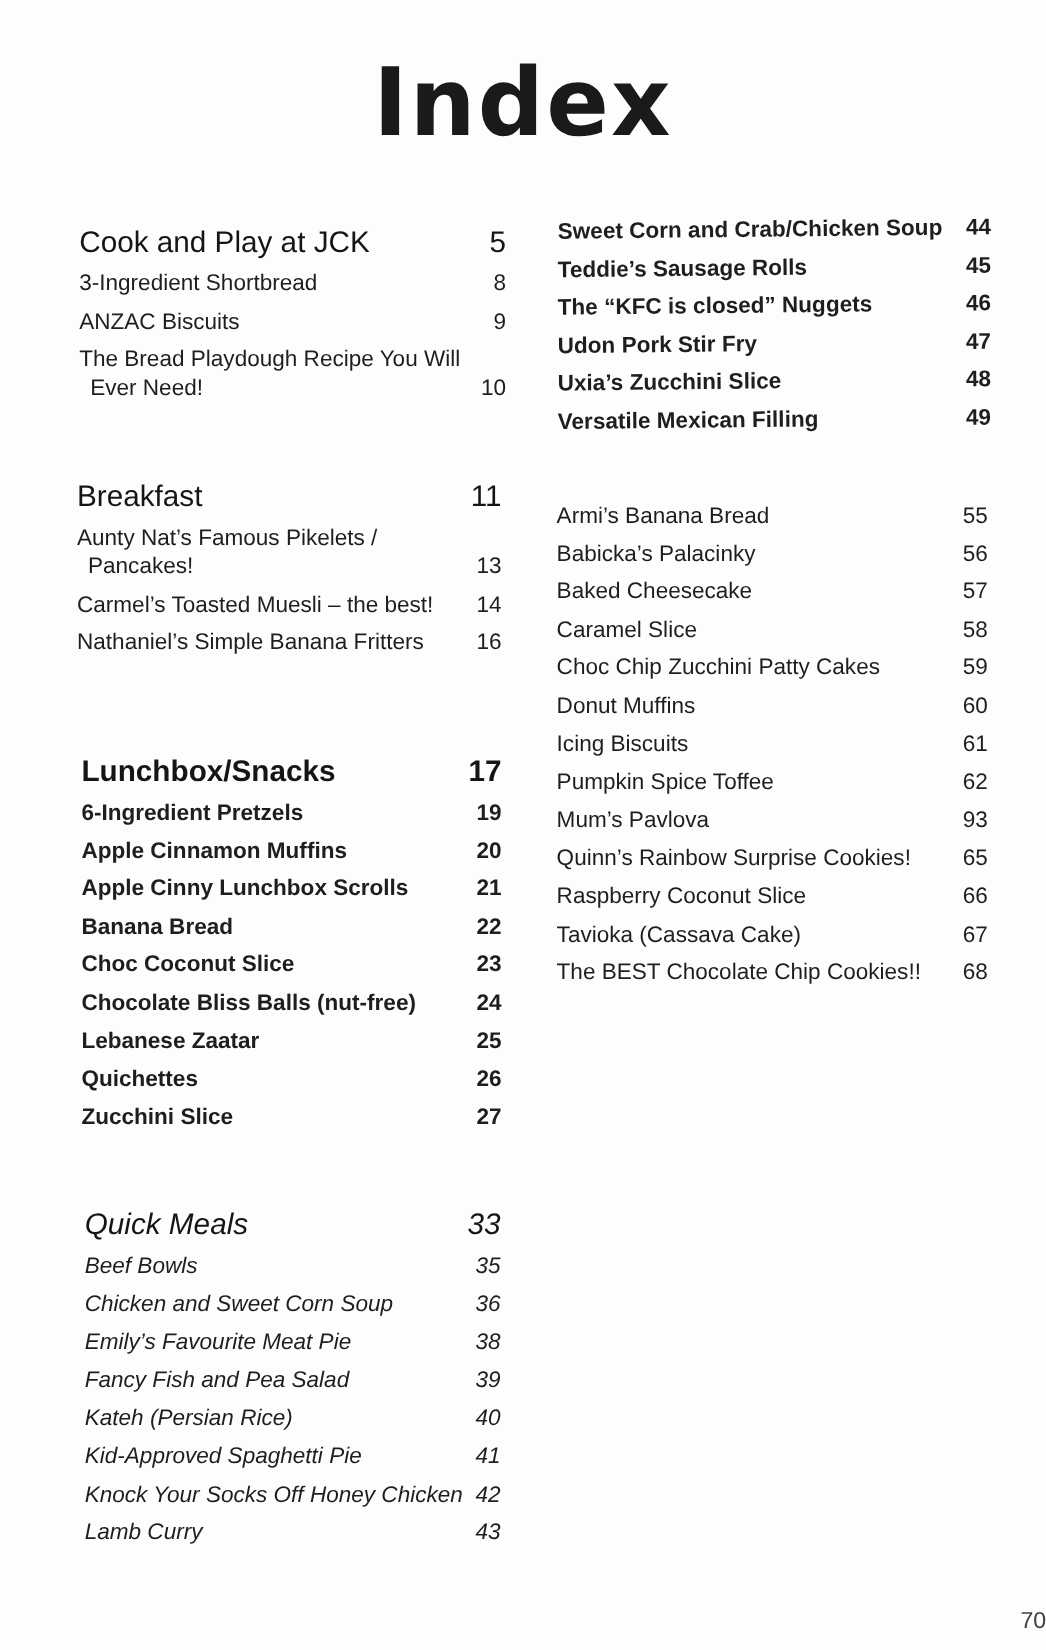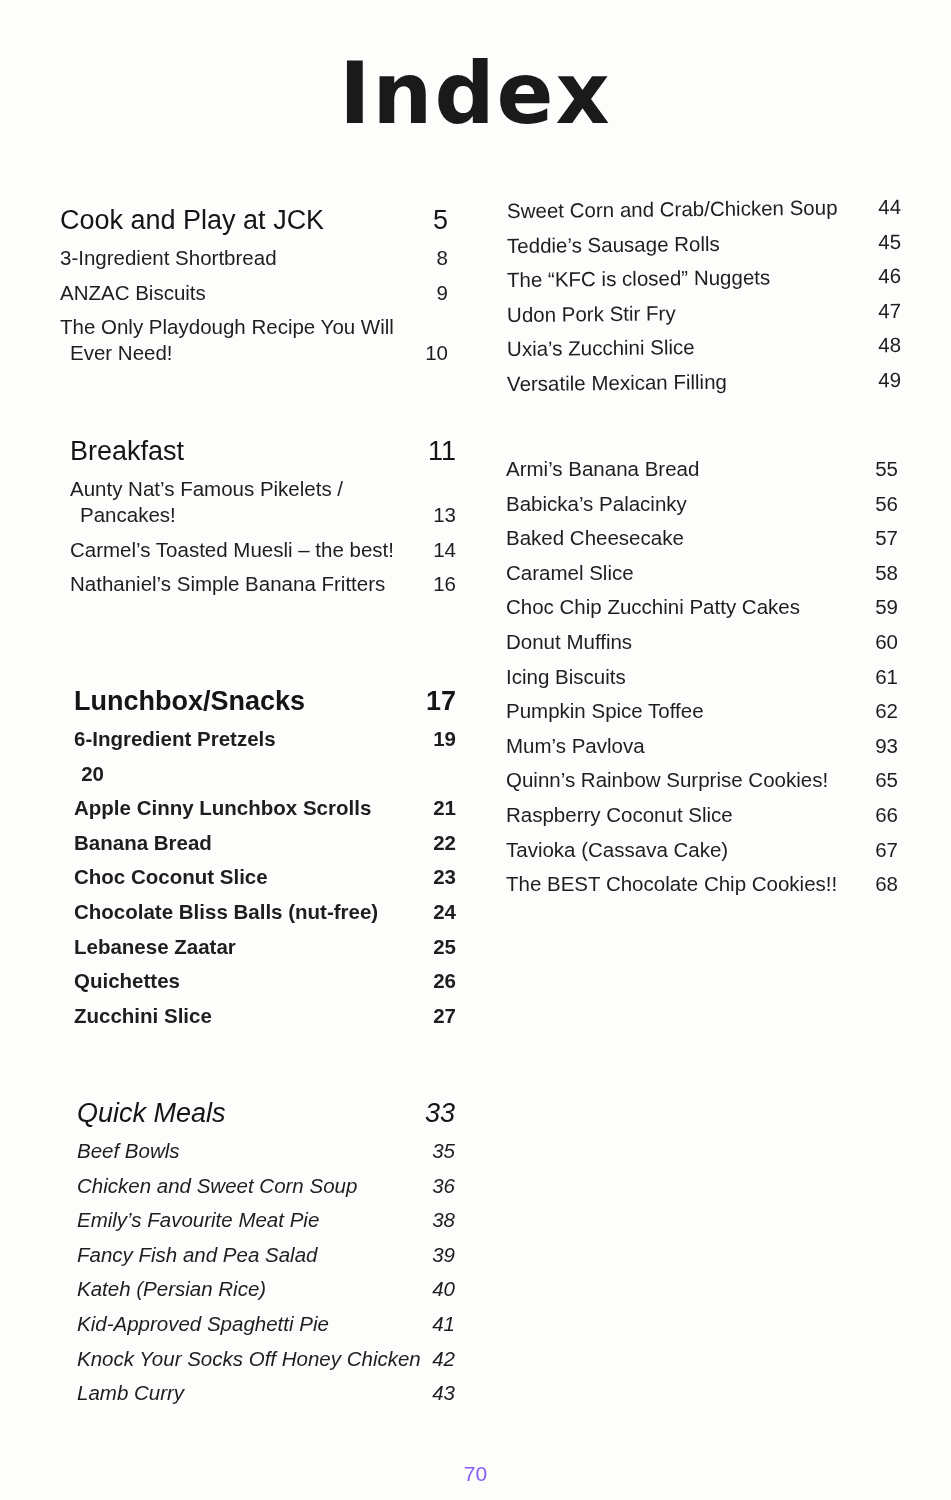"Cook and Play at JCK" #sec-cook { left: 60px -> 72px }
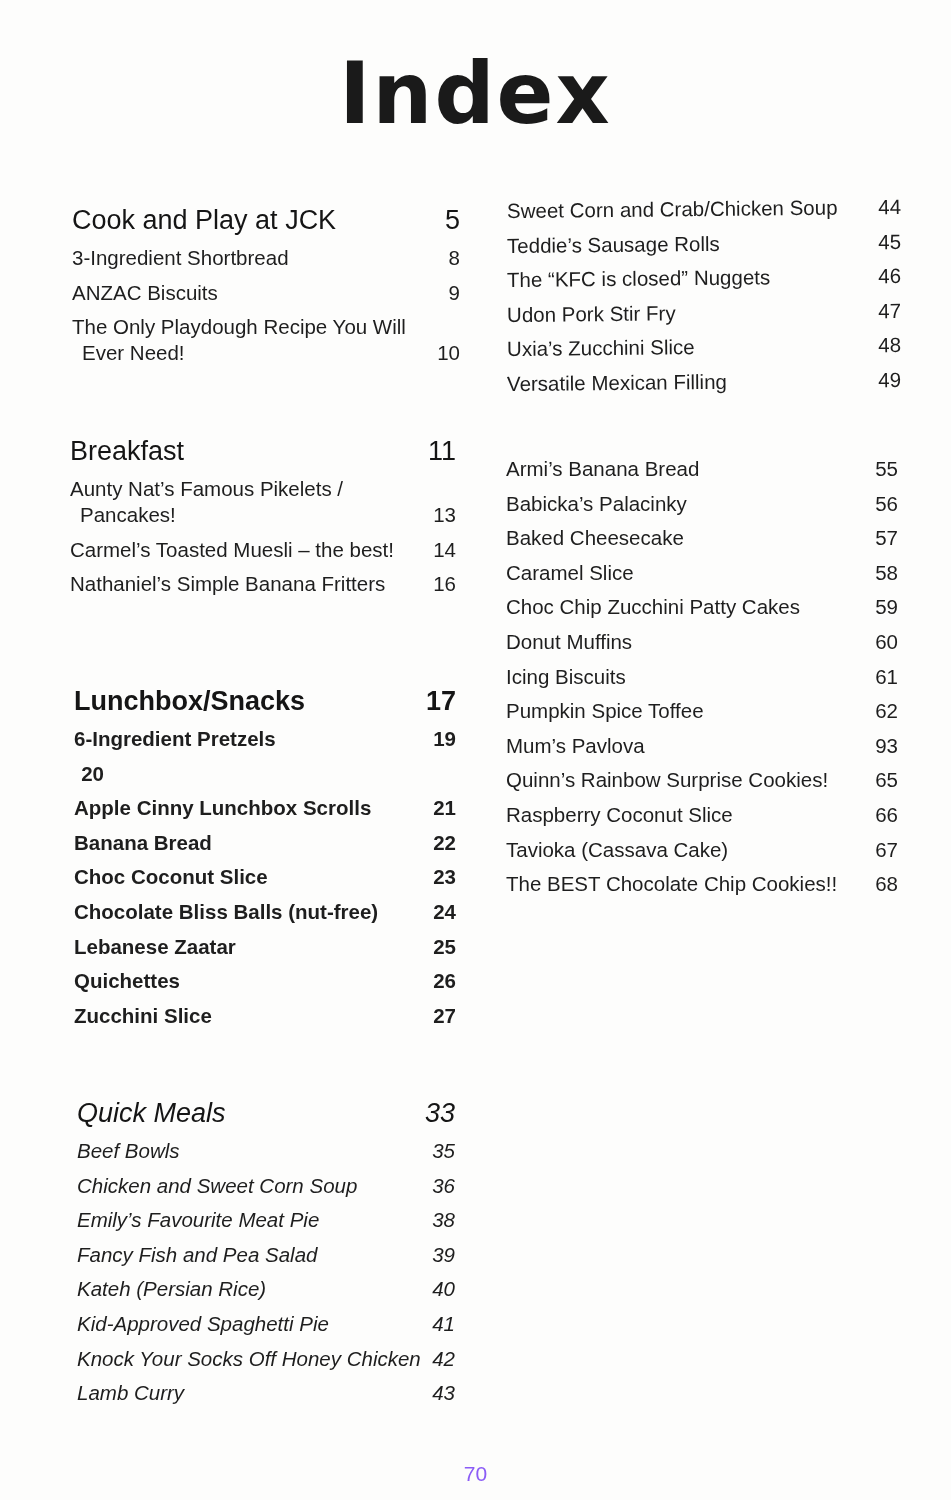"Sweet Corn and Crab/Chicken Soup" #sec-cont { font-weight: none -> bold }
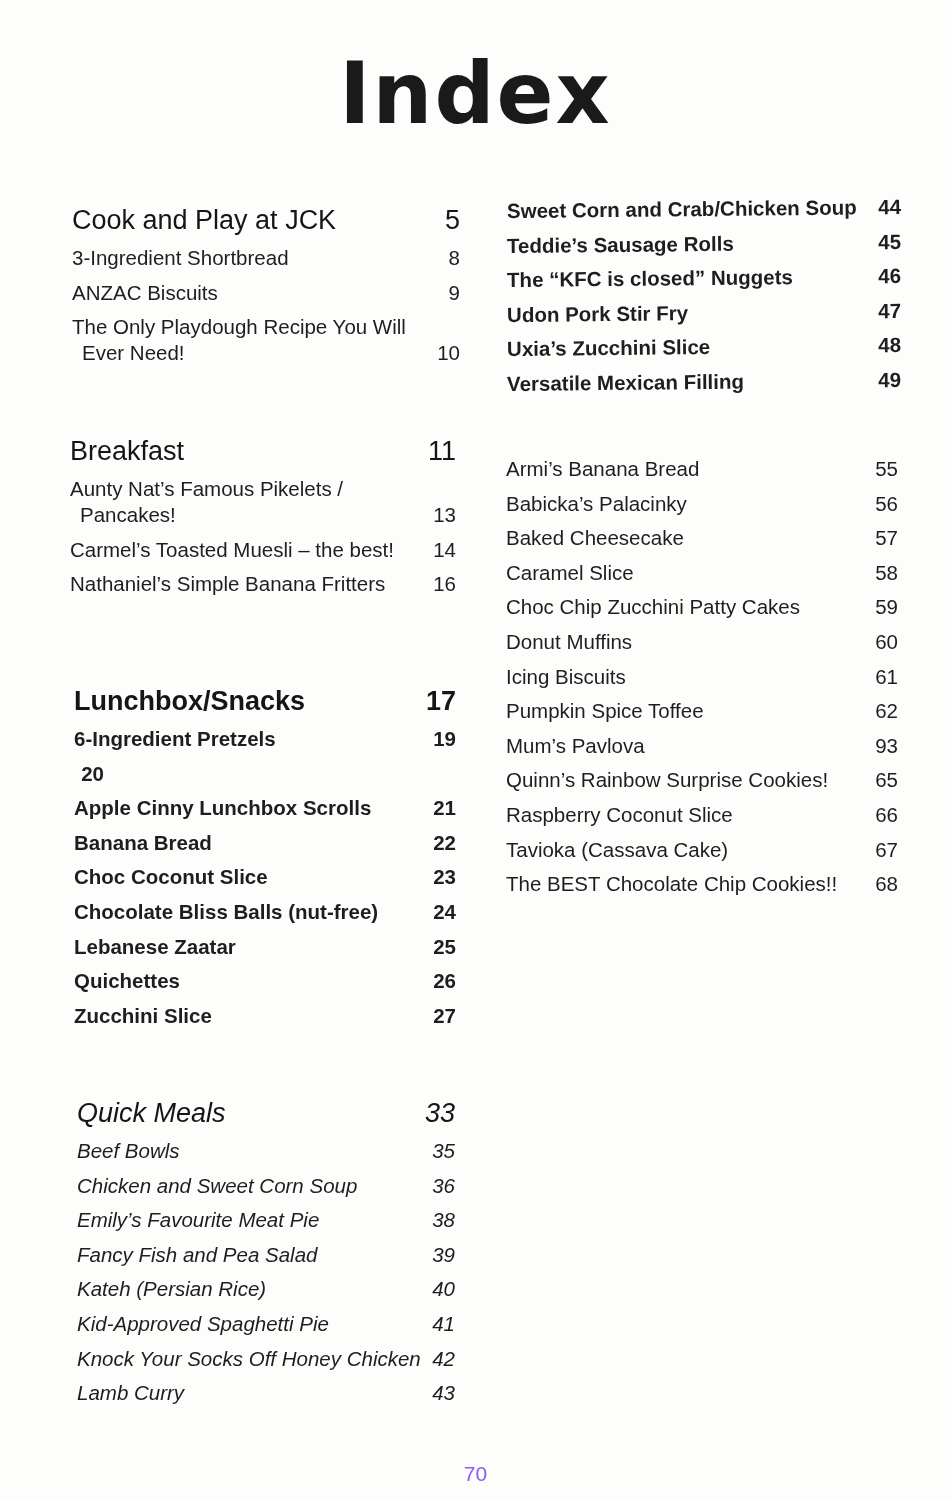"The Only Playdough Recipe You" span.label { text: Only -> Bread }
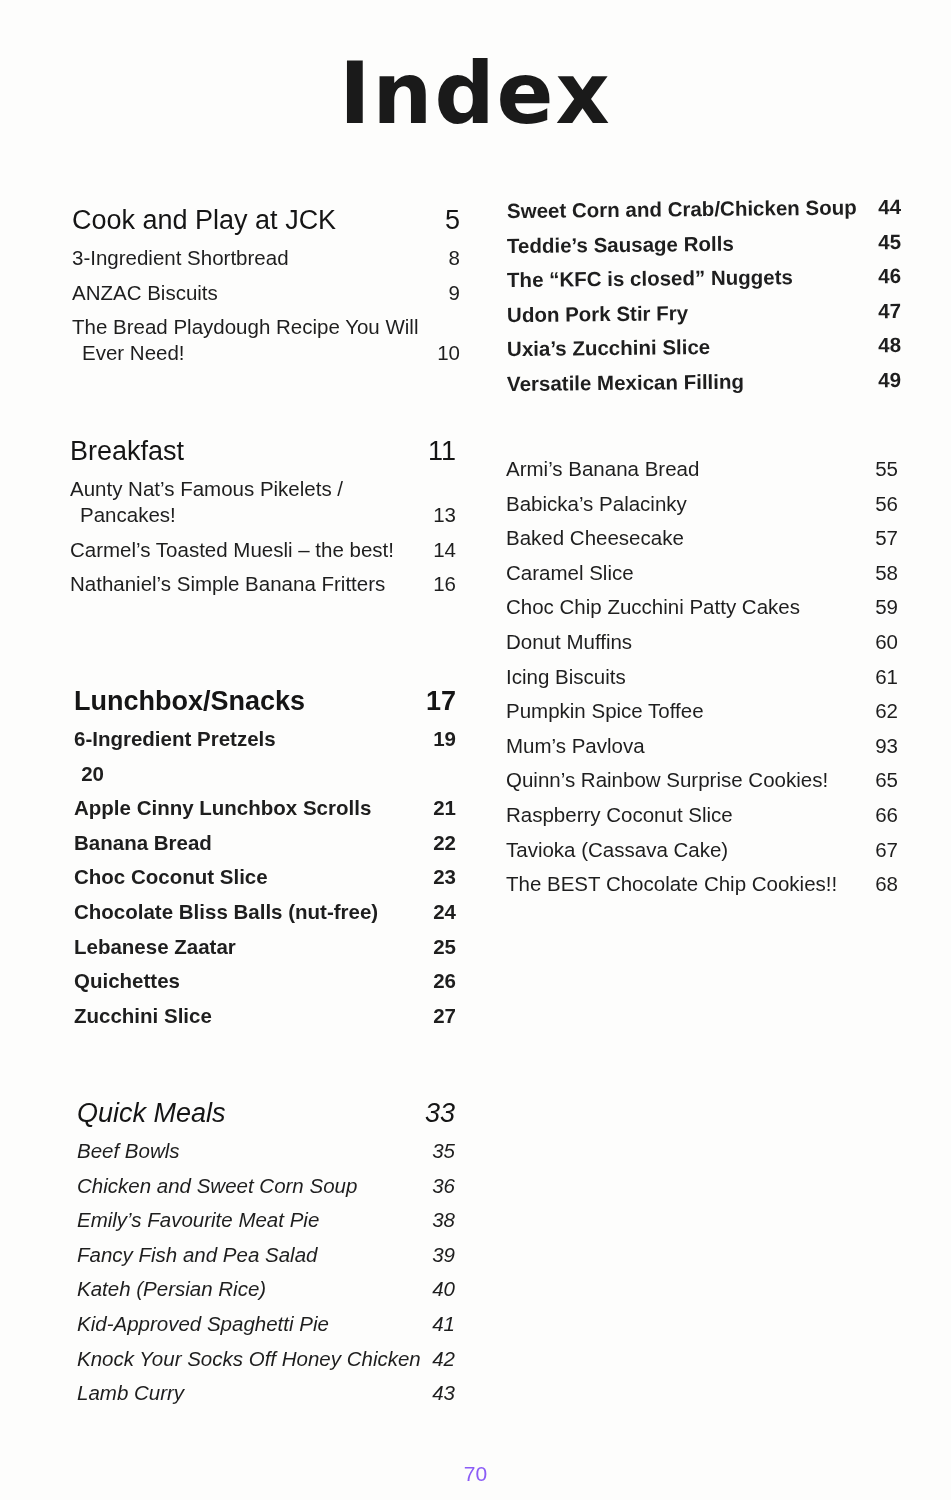"Apple Cinnamon Muffins" span.label { html: none -> <span>Apple Cinnamon Muffins</span> }
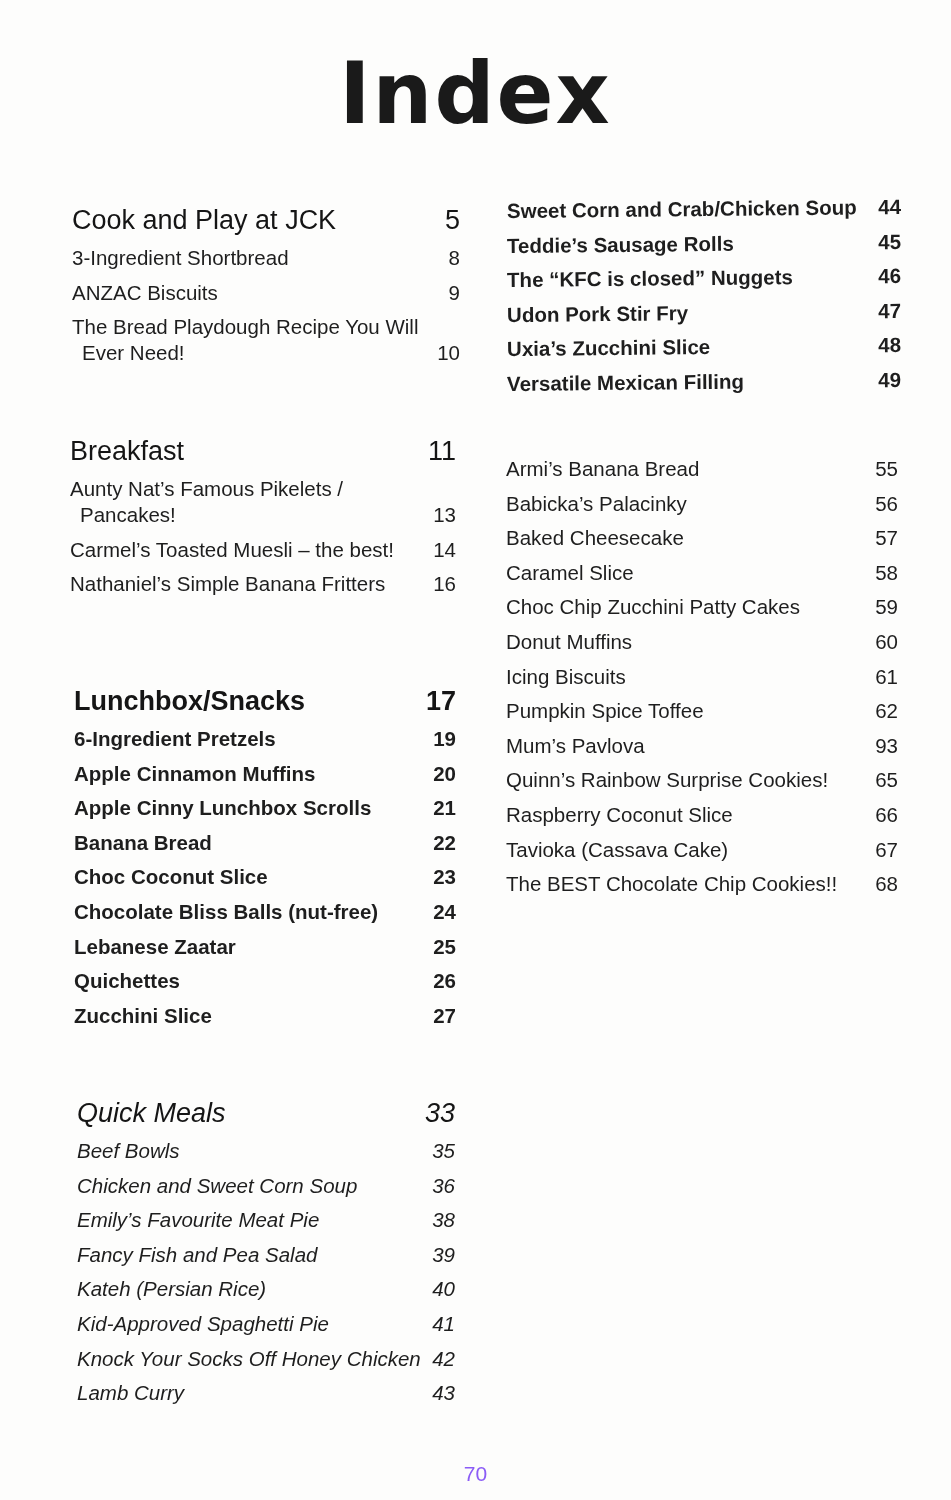"70" .footer { color: #8b5cf6 -> #404040; text-align: center -> right }
